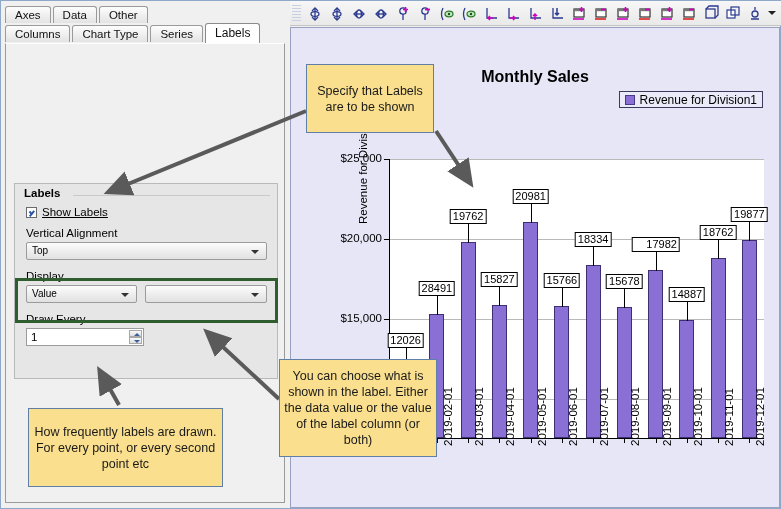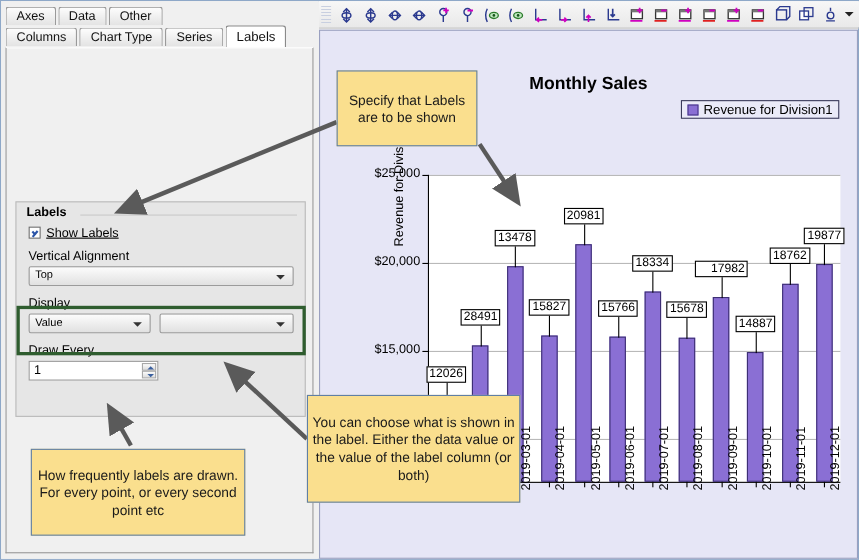"13478" div.dlabel { text: 13478 -> 19762 }
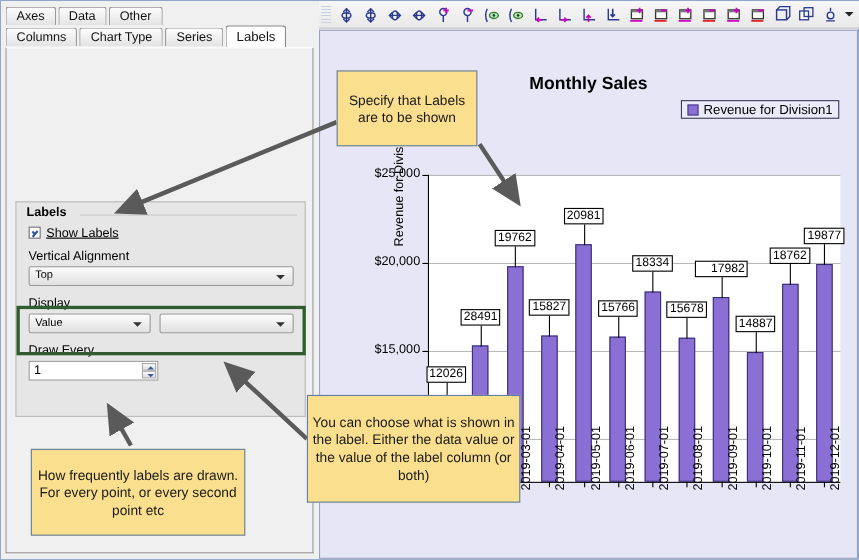"You can choose what is" div.callout { width: 194px -> 158px }
